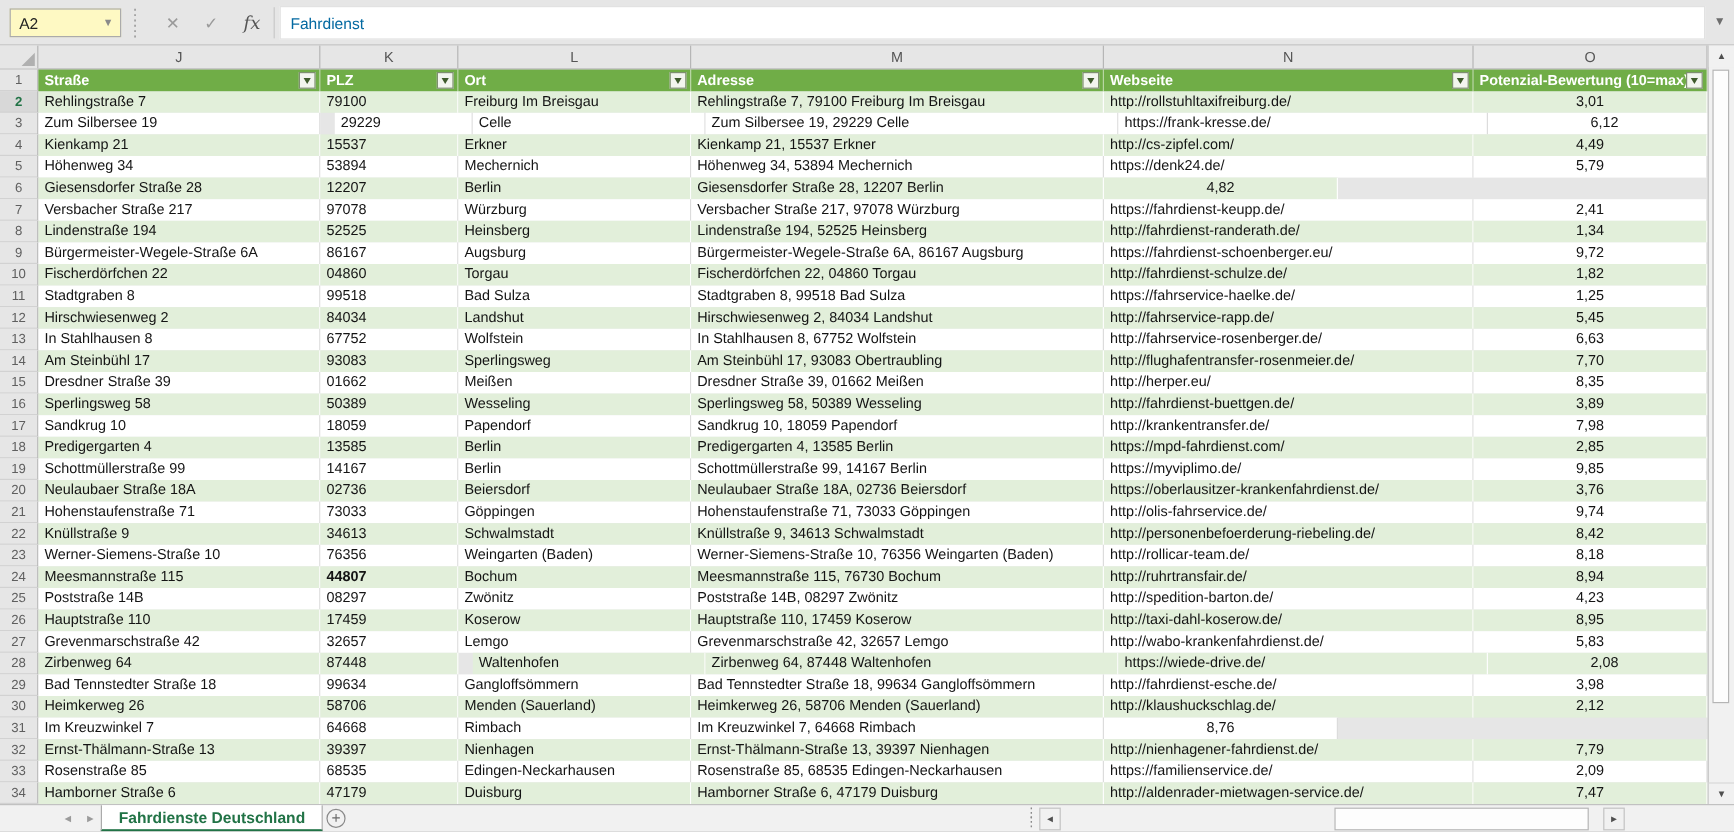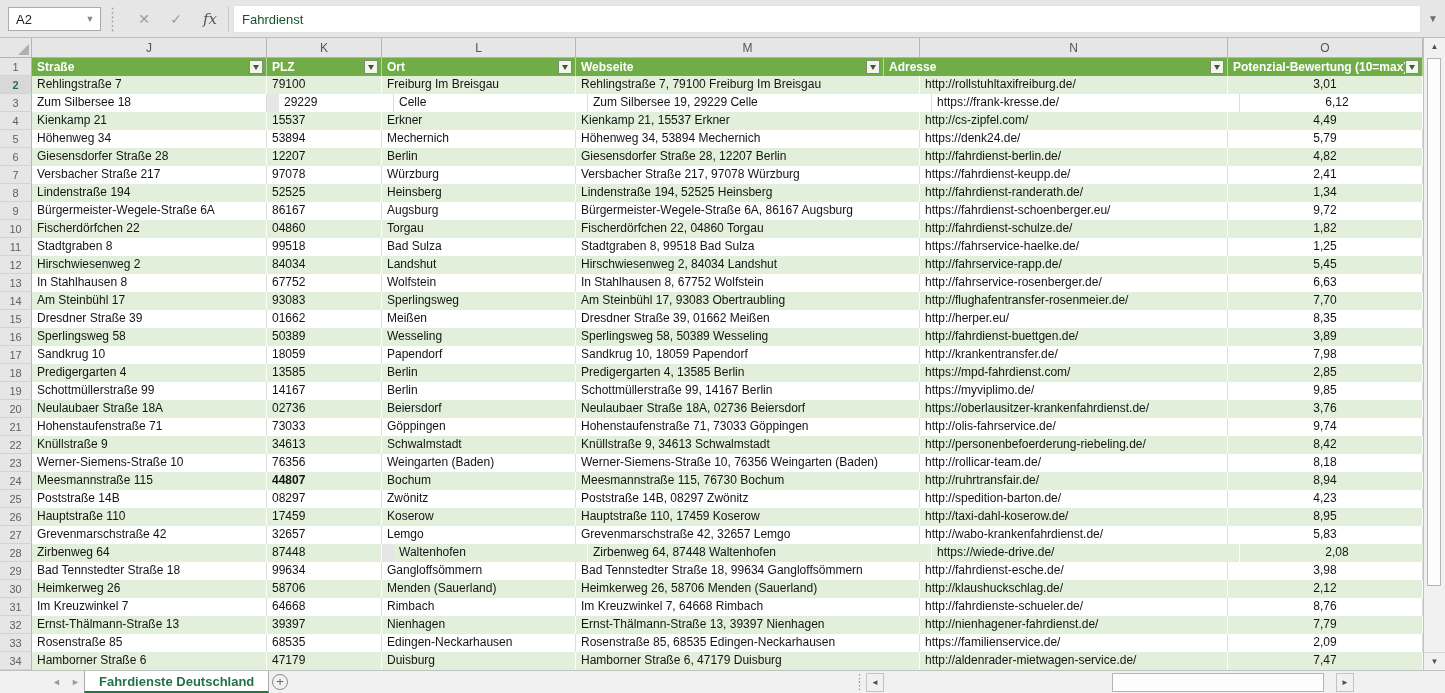"A2" .name-box { background: #ffffff -> #fef9c3 }
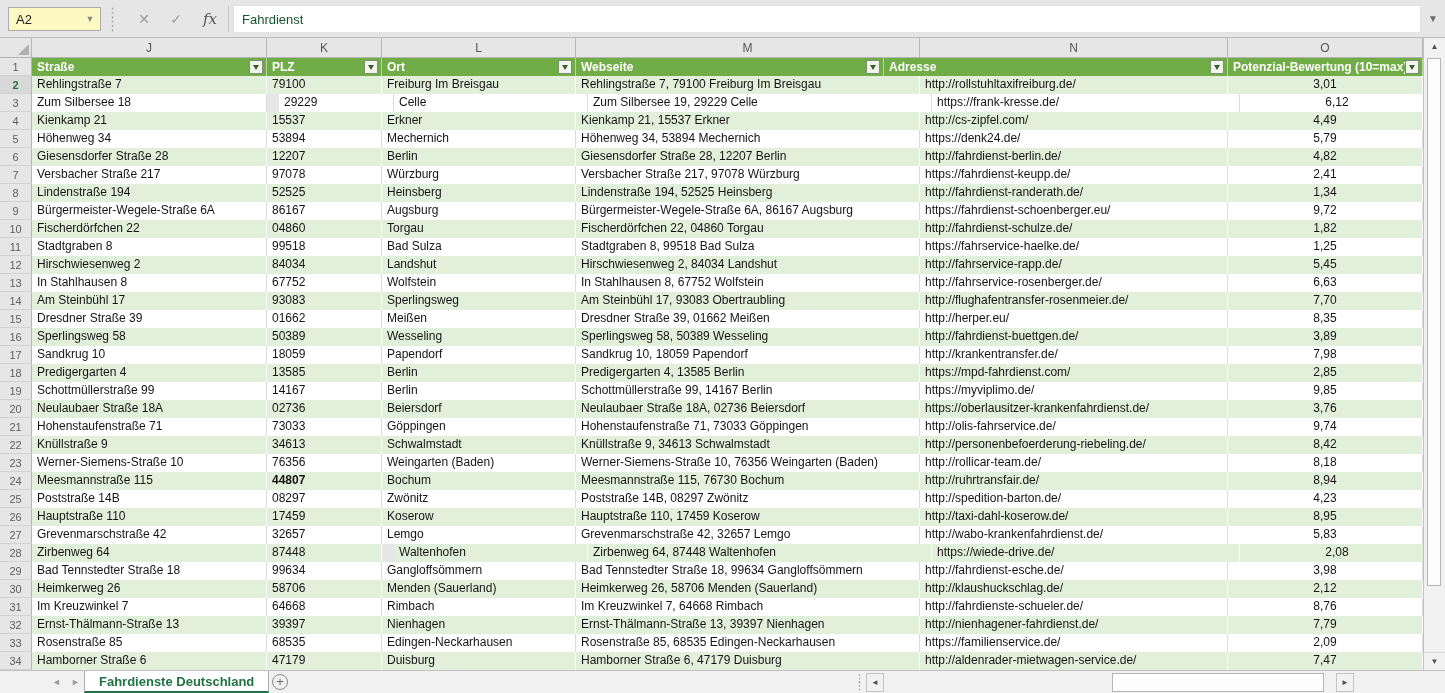"Fahrdienst" .formula-field .f-text { color: #14532d -> #0369a1 }
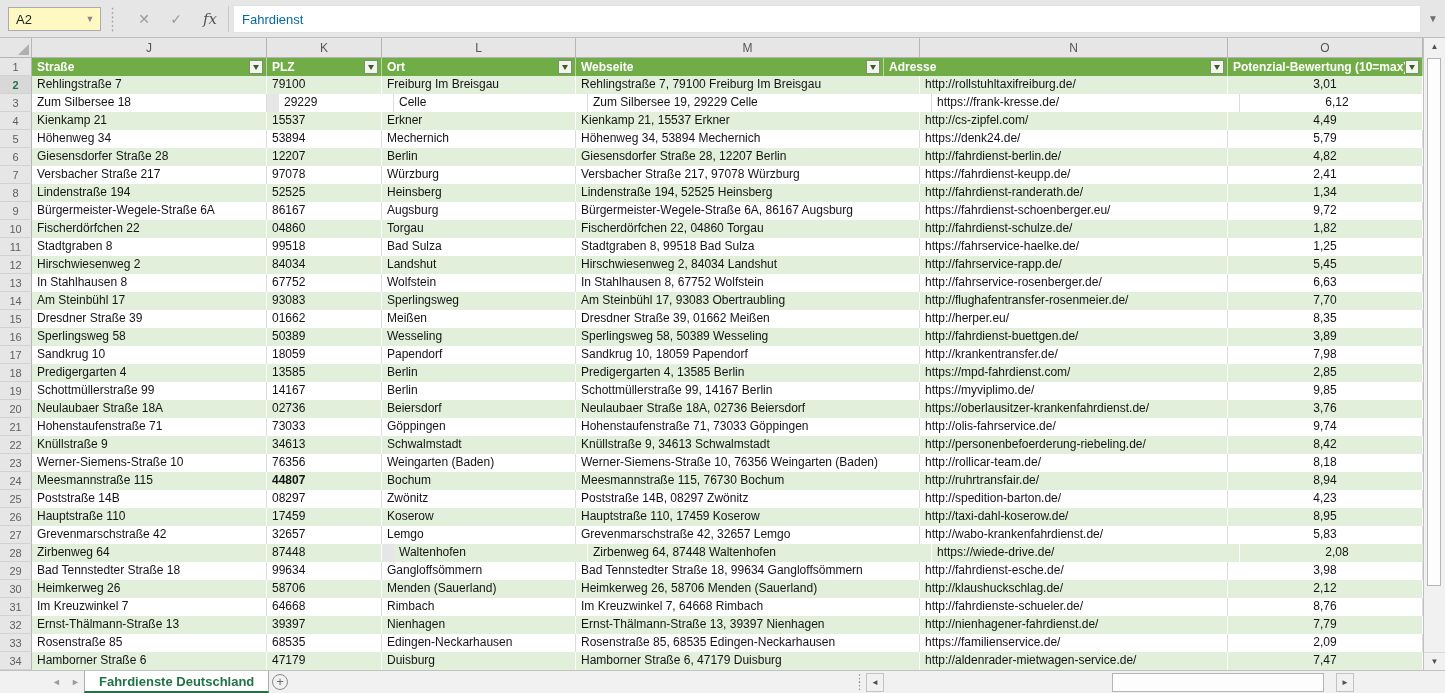"Webseite" div.hcell { order: before "Adresse" -> after "Adresse" }
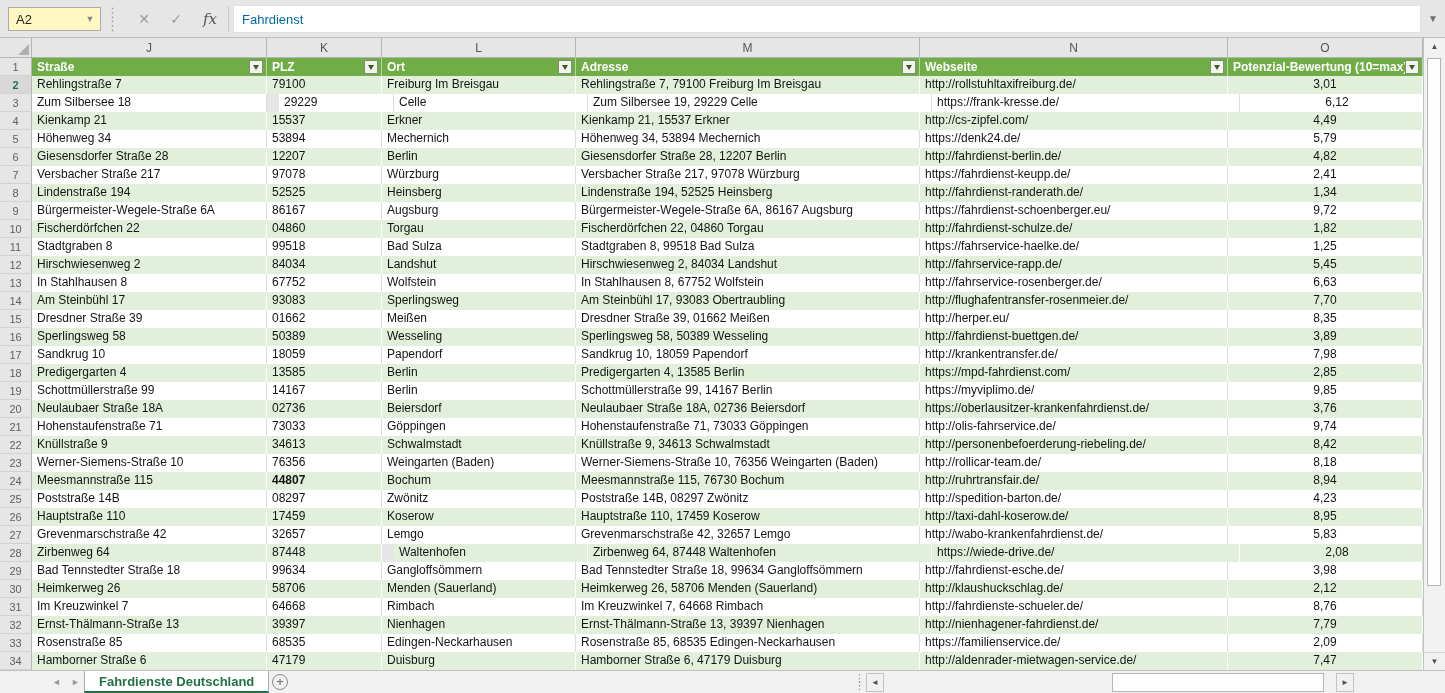"Zum Silbersee 18" div.dcell { text: 18 -> 19 }
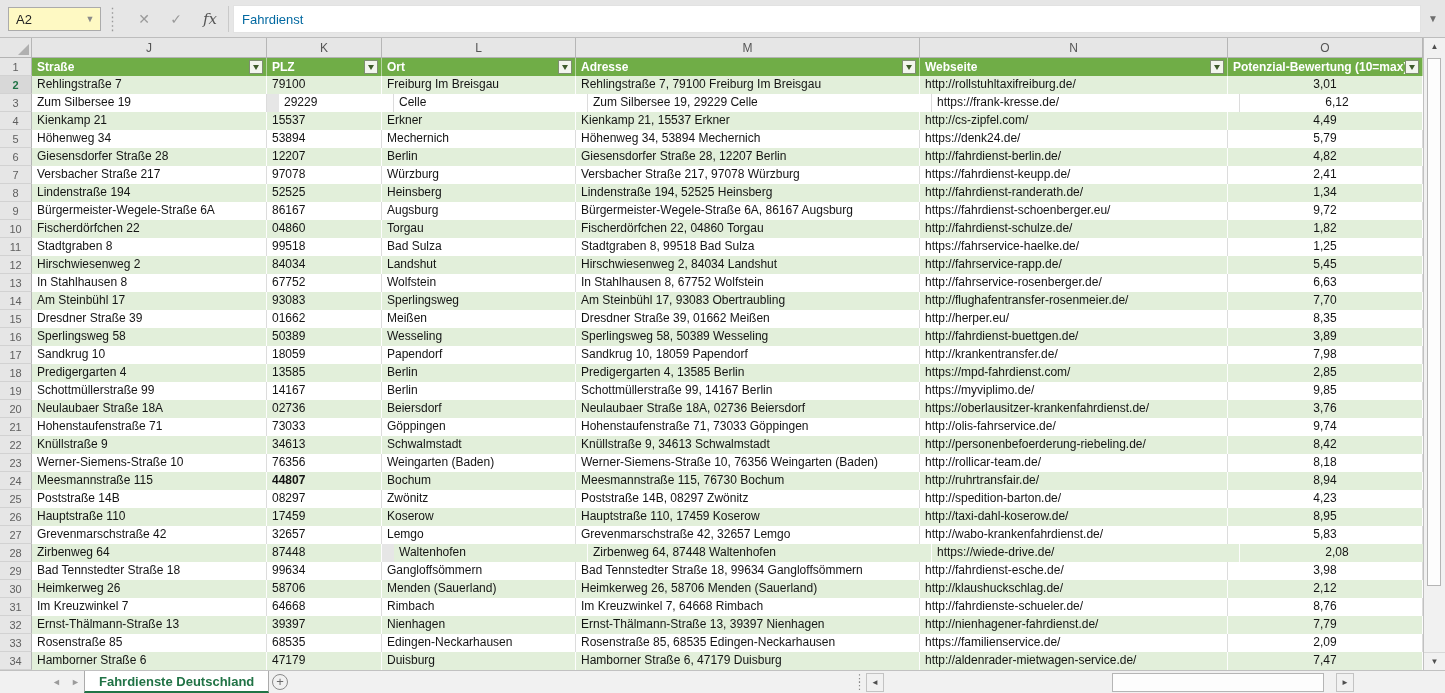"http://fahrdienst-berlin.de/" div.dcell { html: <div>http://fahrdienst-berlin.de/</div> -> none }
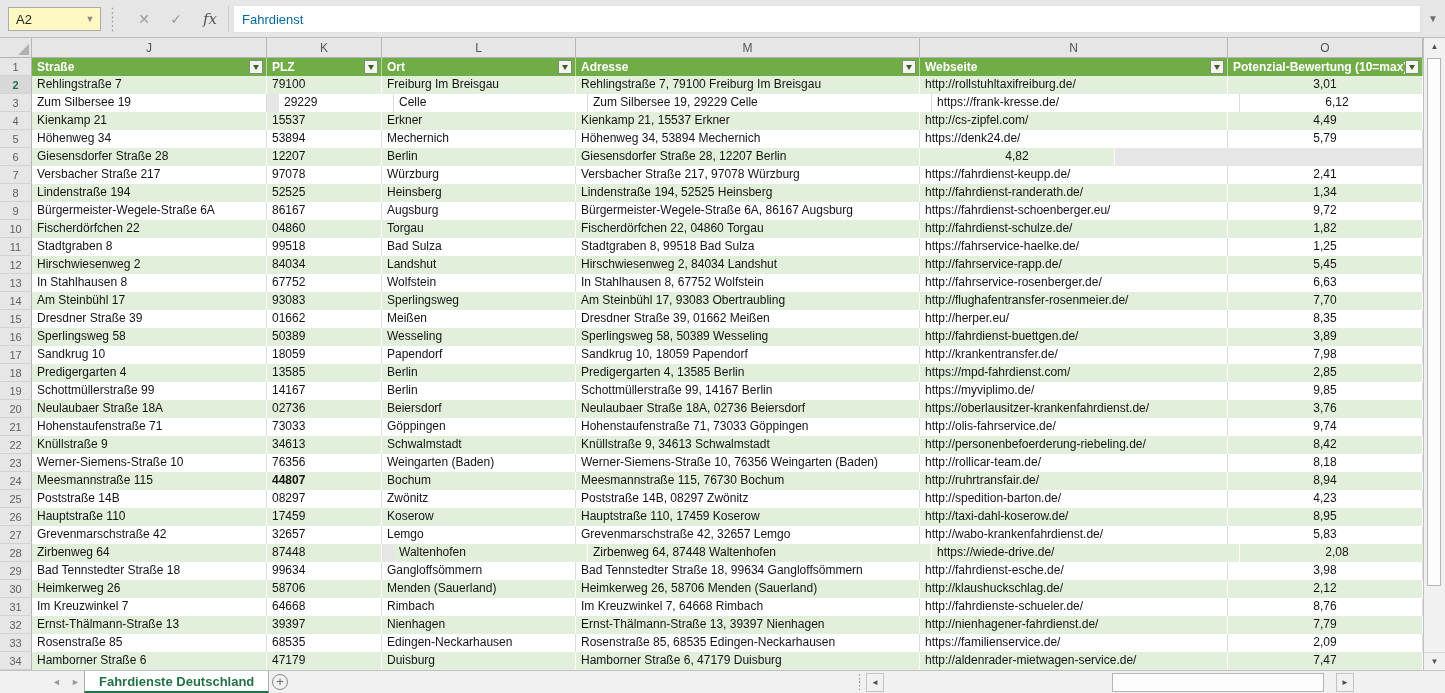"http://fahrdienste-schueler.de/" div.dcell { html: <div>http://fahrdienste-schueler.de/</div> -> none }
